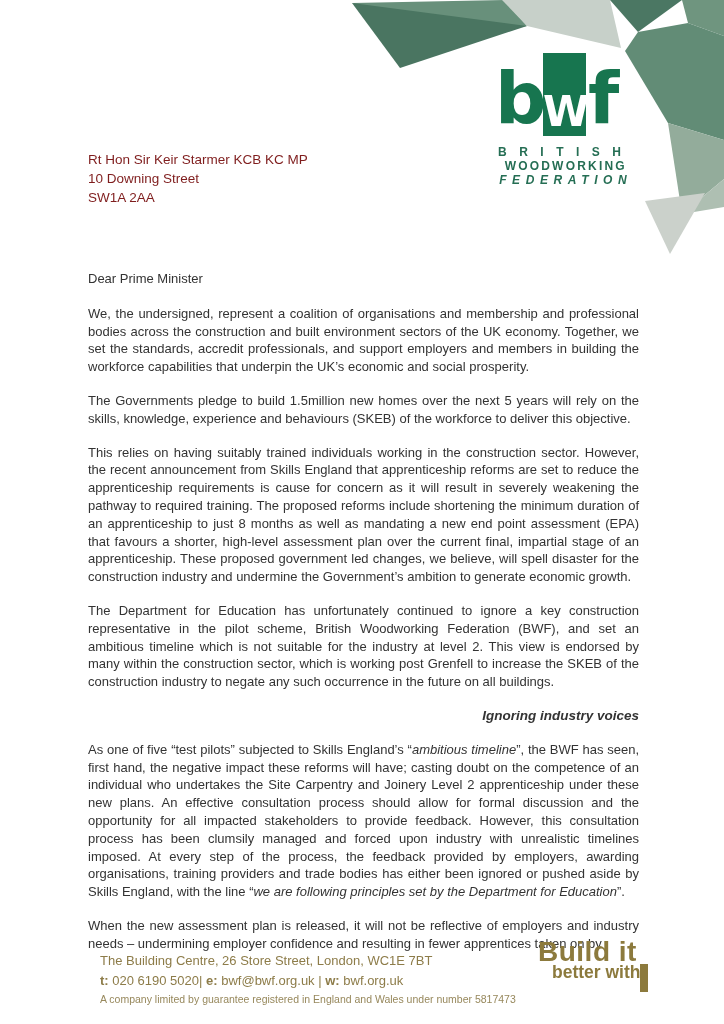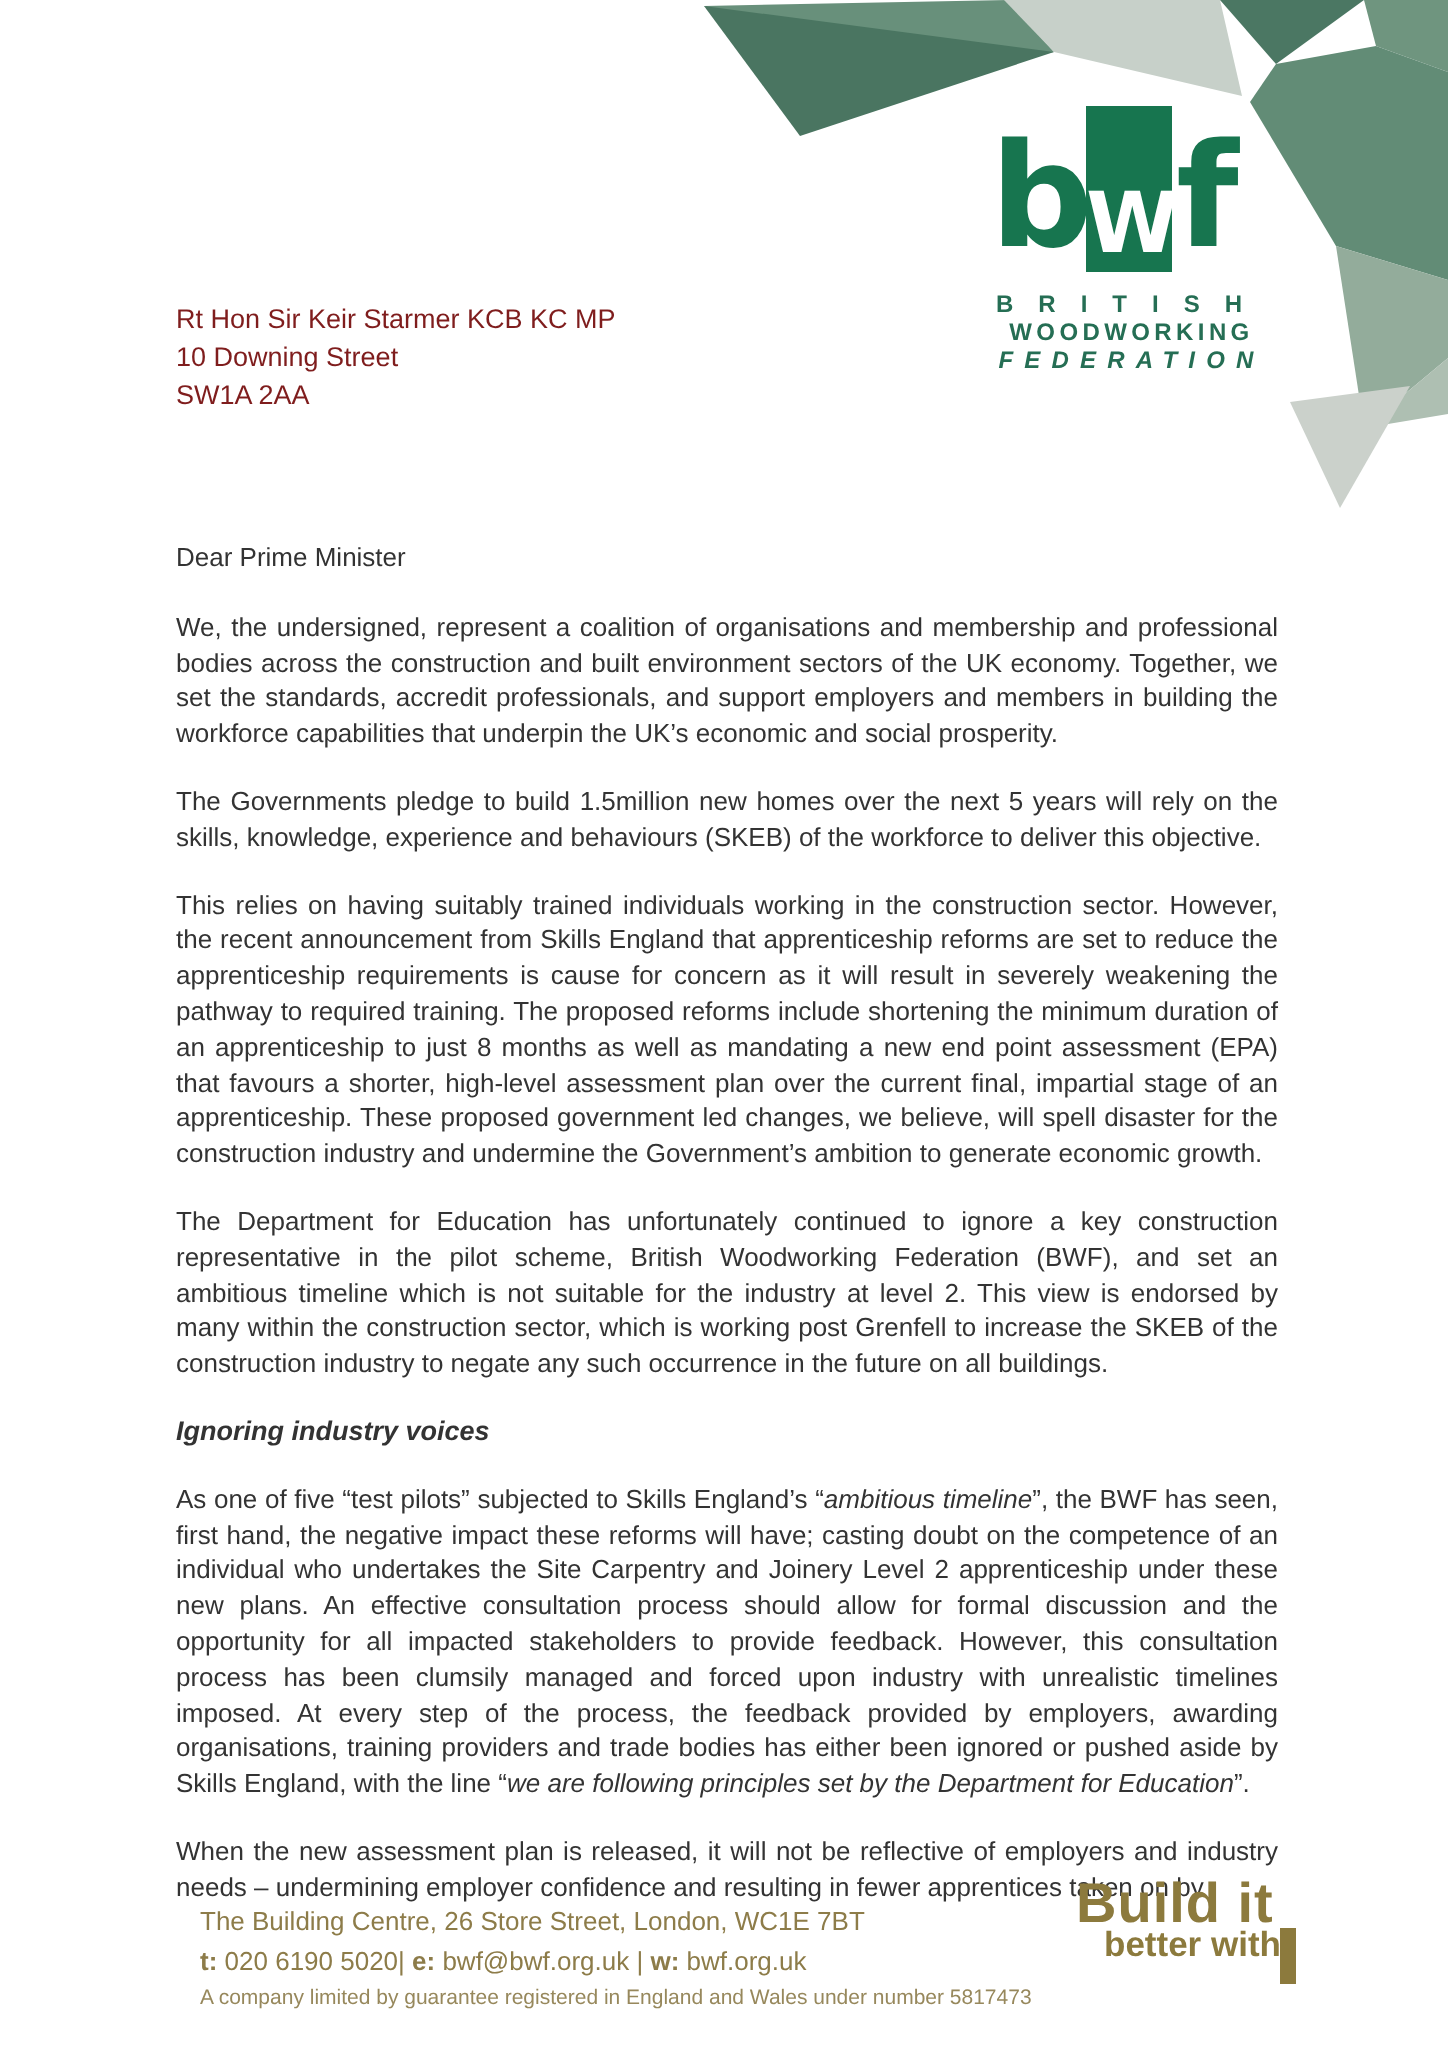"Ignoring industry voices" .para.heading { text-align: left -> right }
